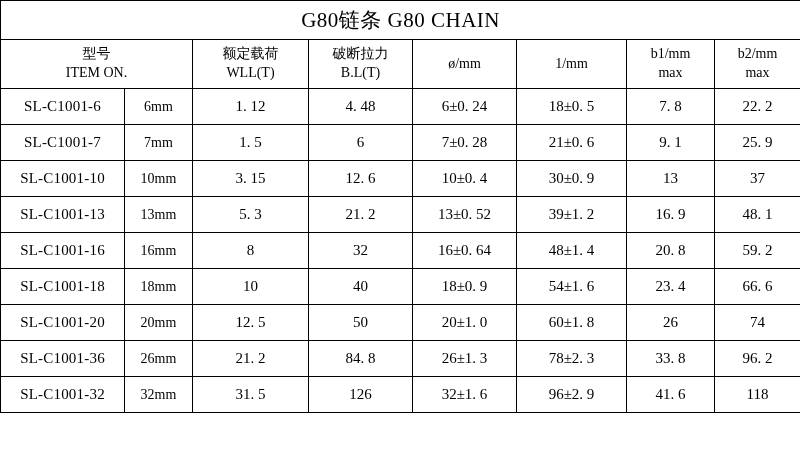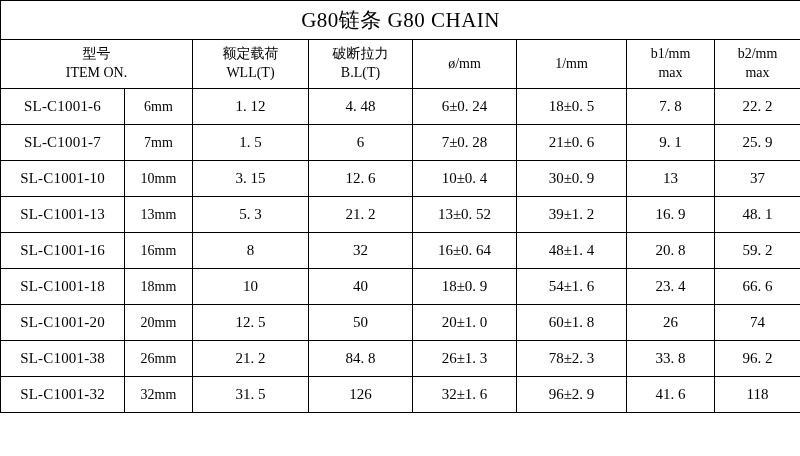"SL-C1001-38" td.model { text: SL-C1001-38 -> SL-C1001-36 }
